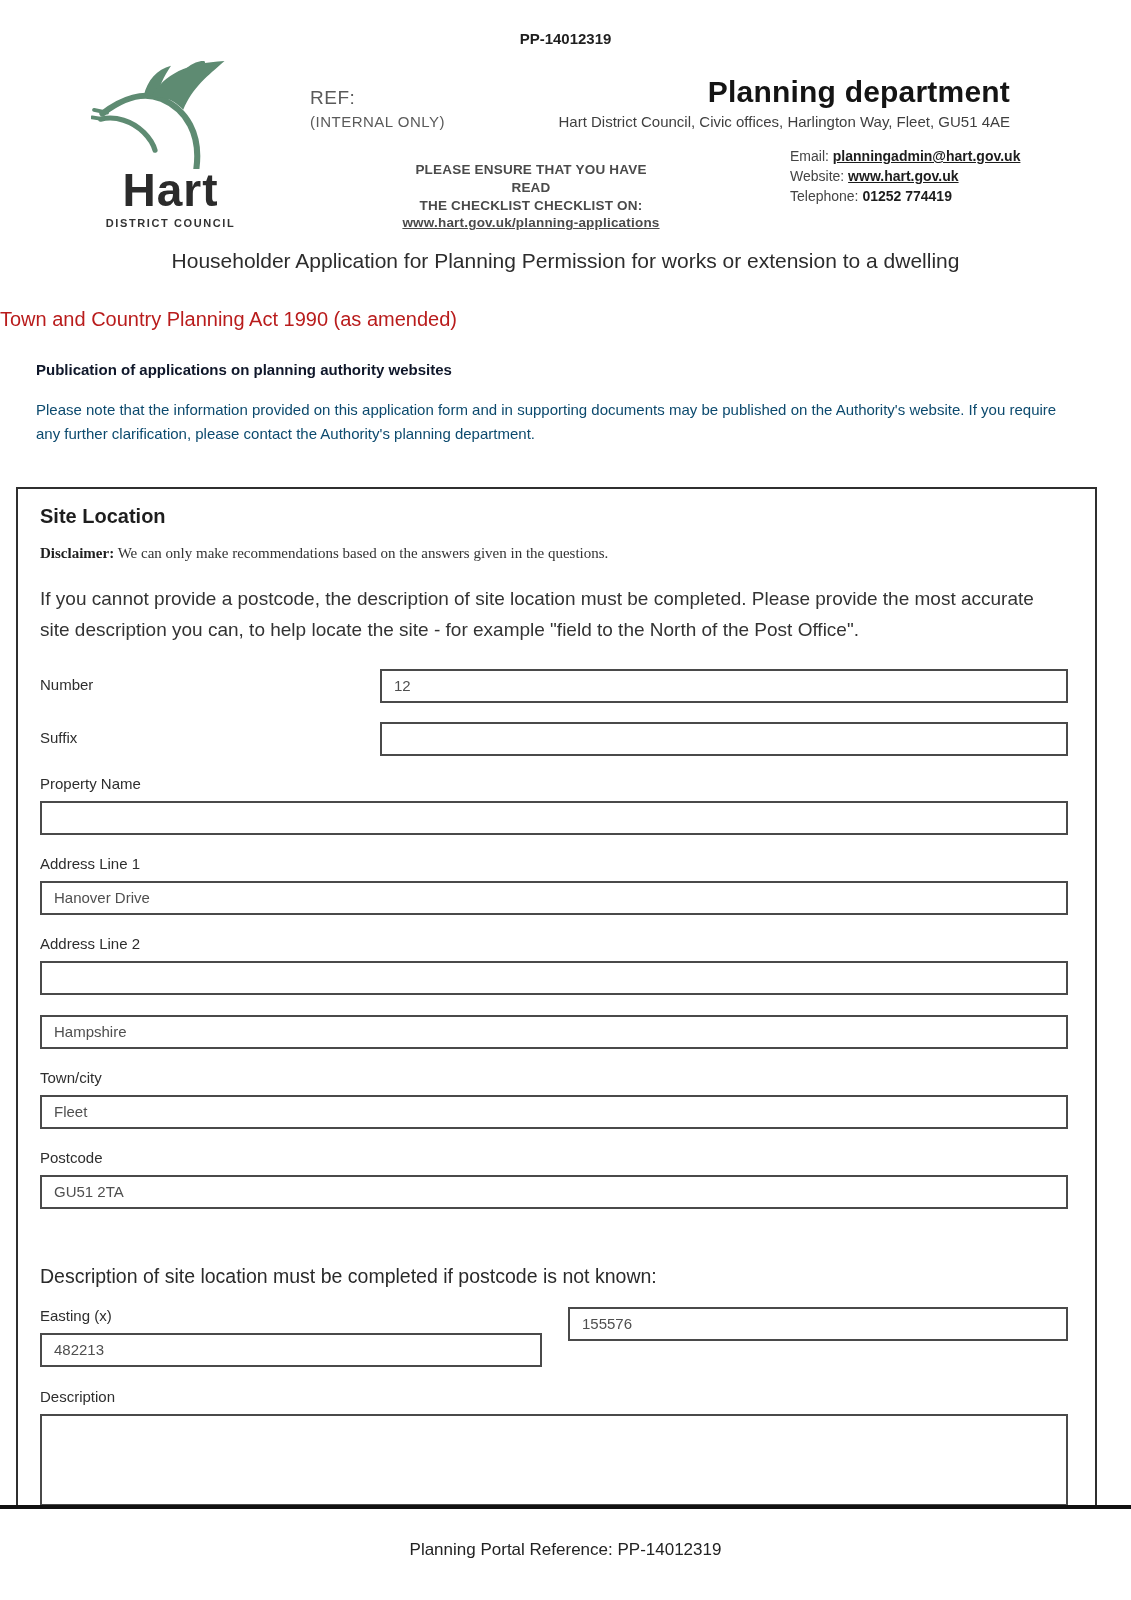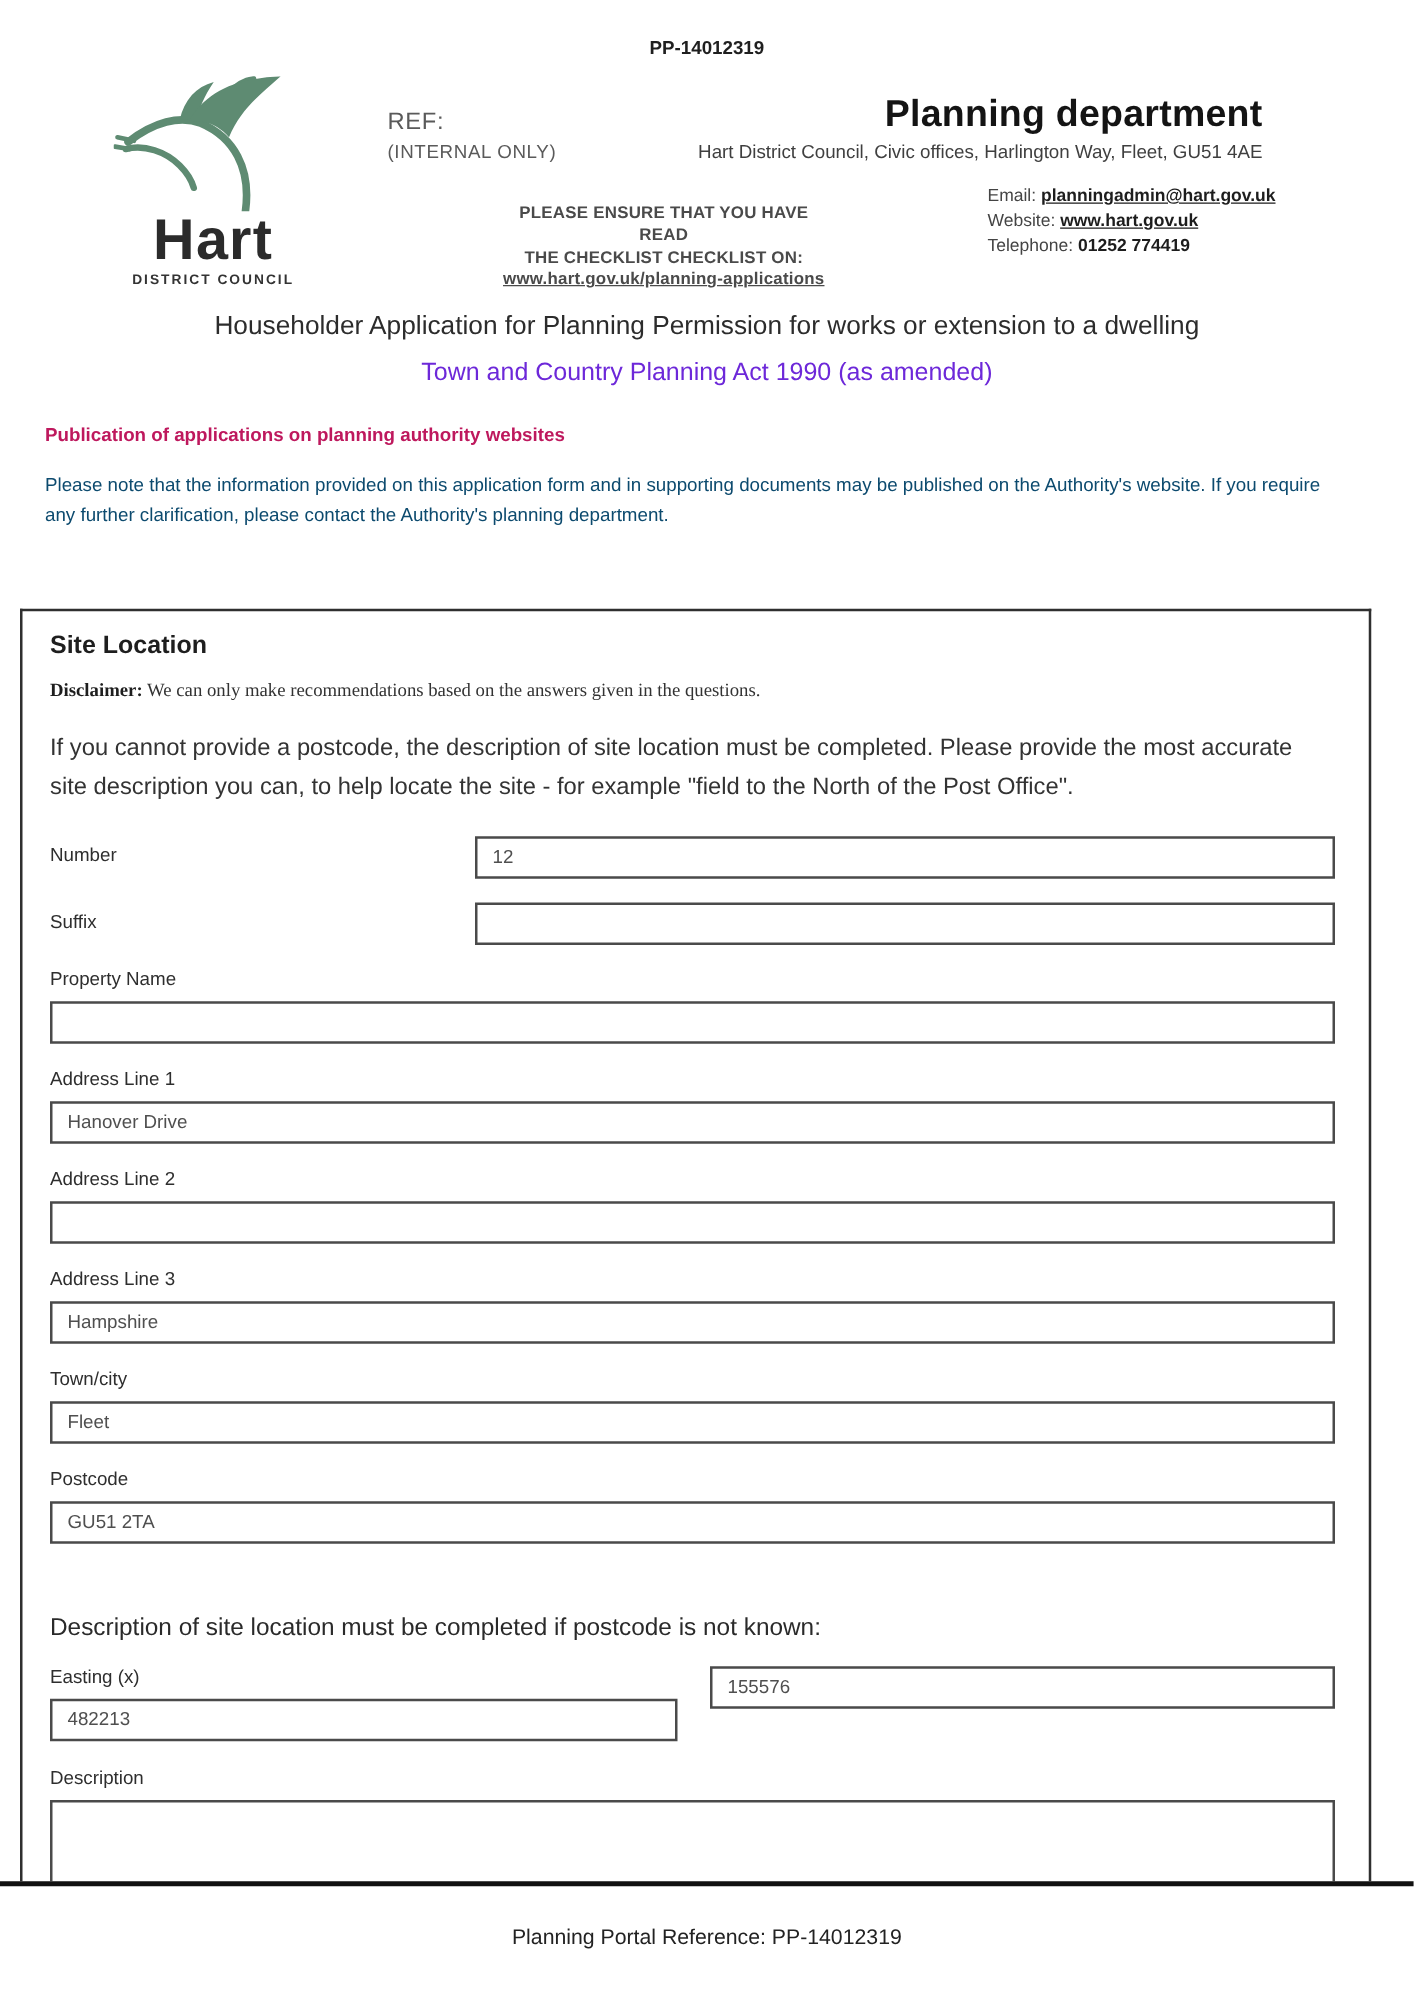"Town and Country Planning Act" .sub-title { color: #6d28d9 -> #b91c1c; margin-top: 14px -> 35px; text-align: center -> left }
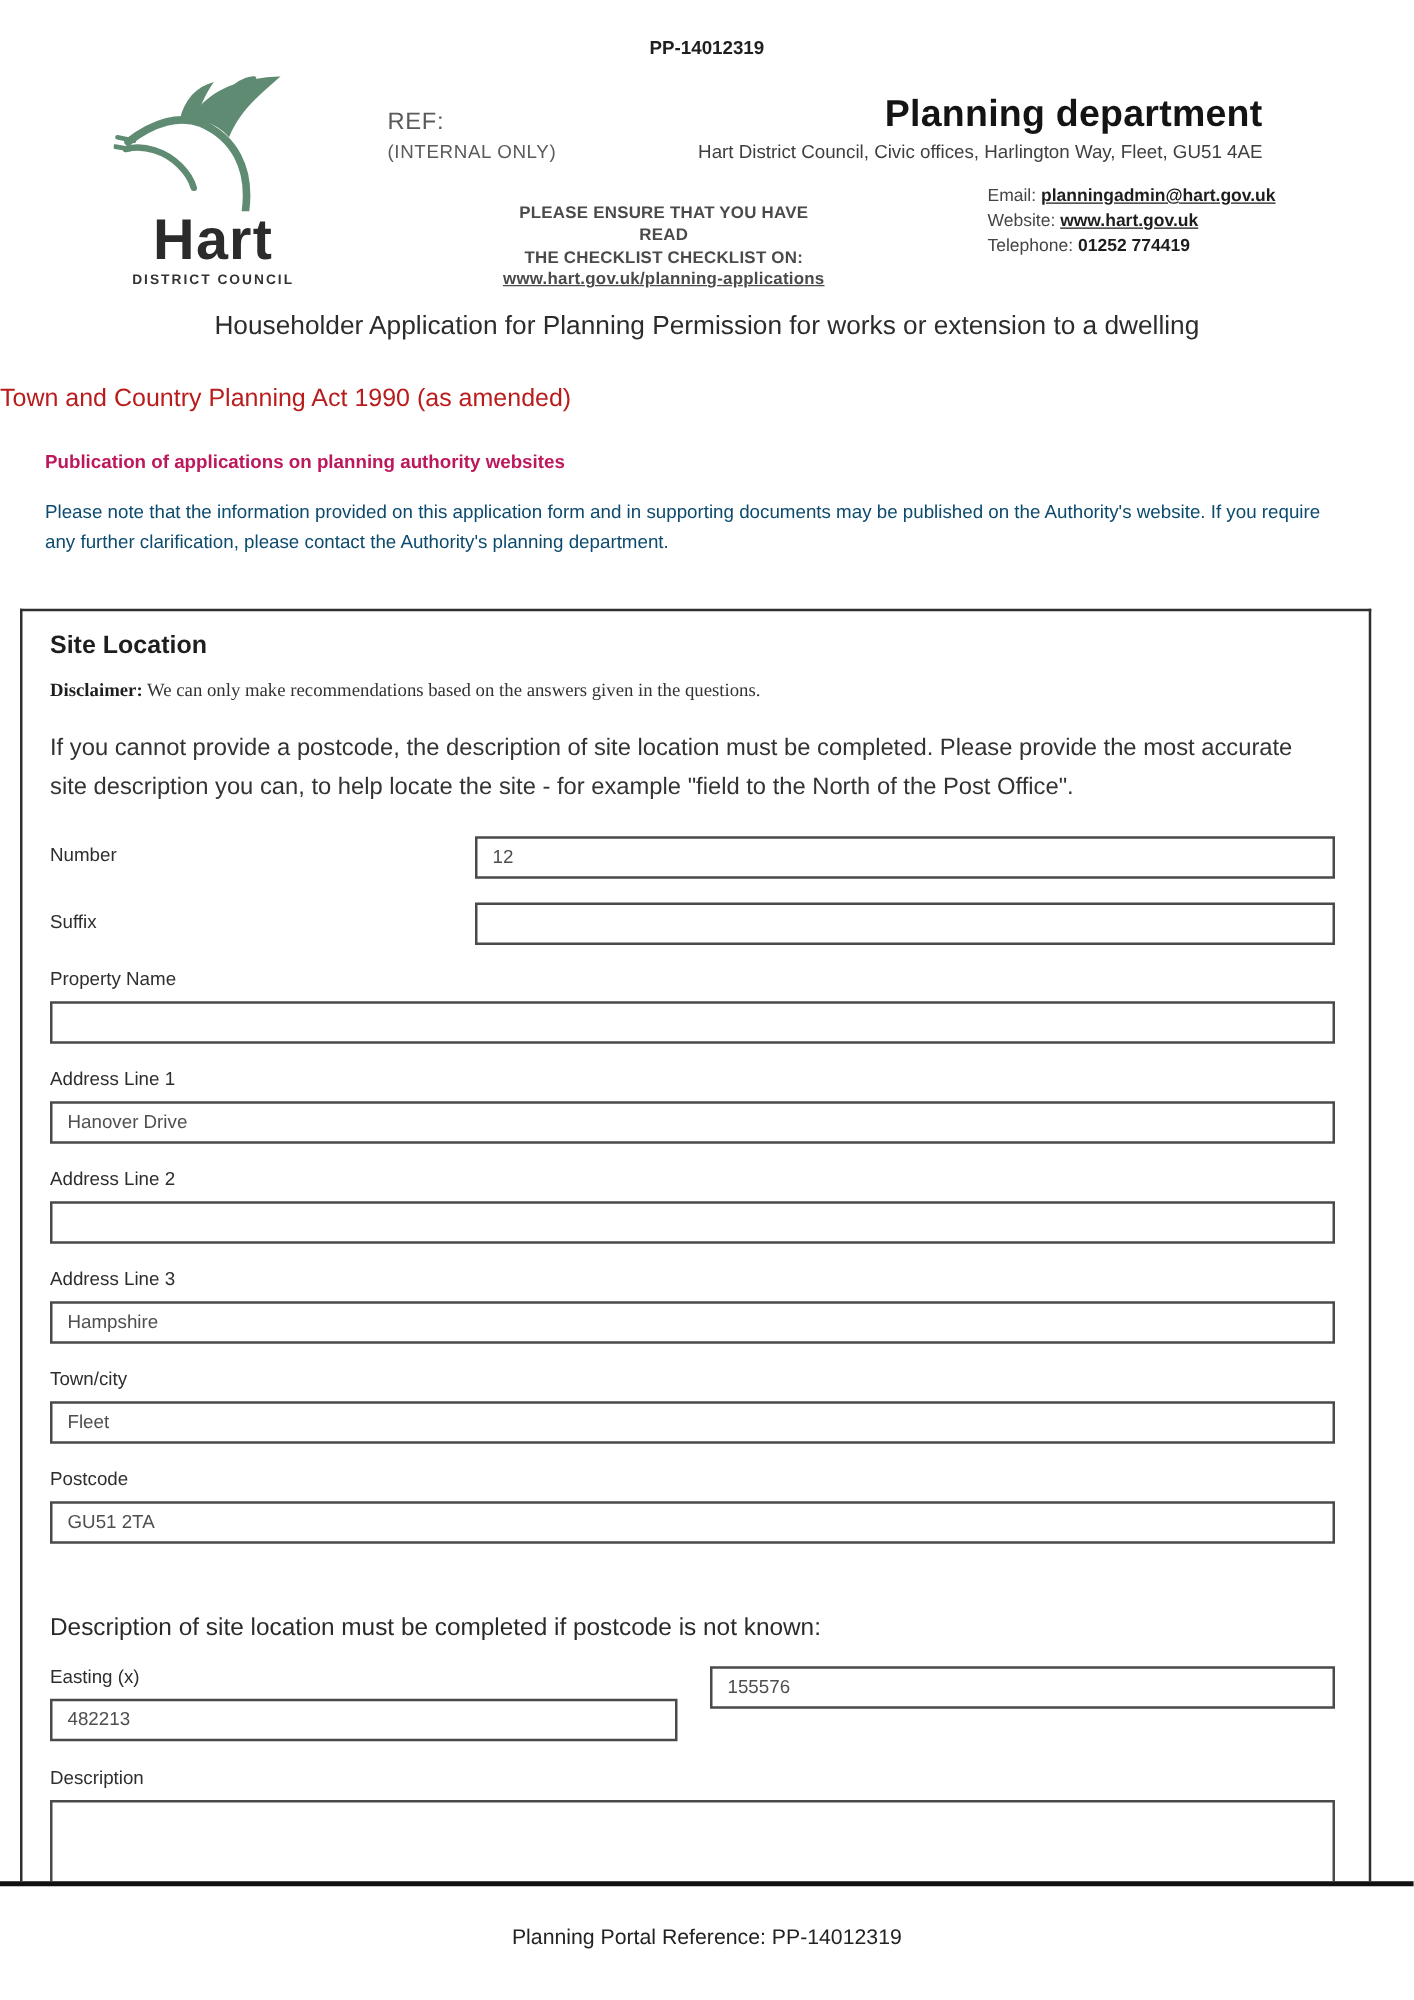"Publication of applications on planning" .pub-heading { color: #be185d -> #0f172a }
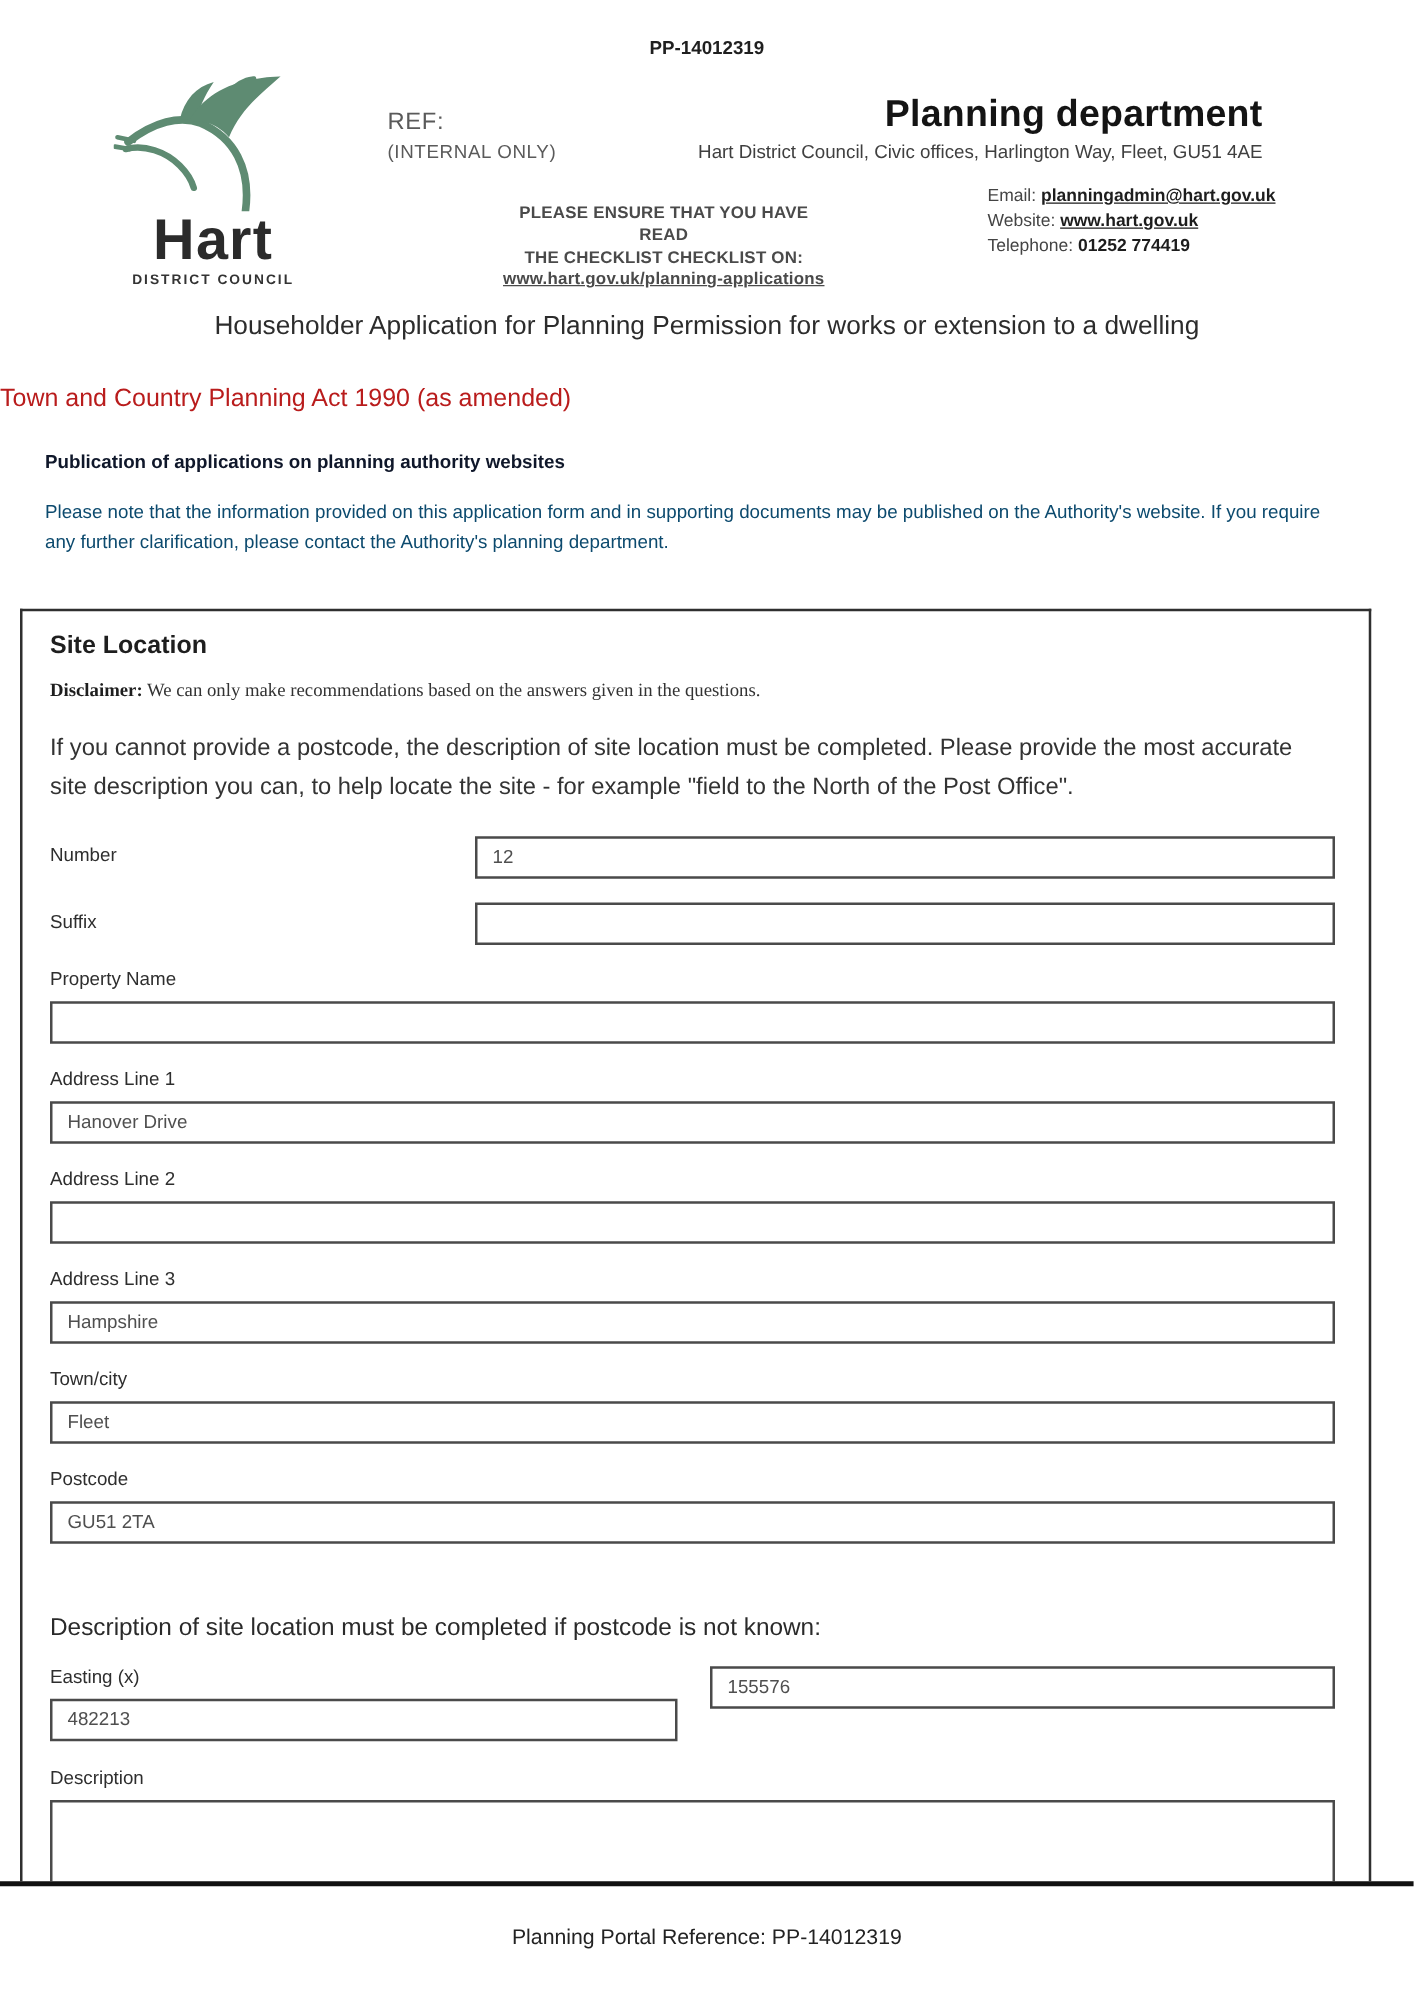"Address Line 3" label.lbl { html: <label>Address Line 3</label> -> none }
